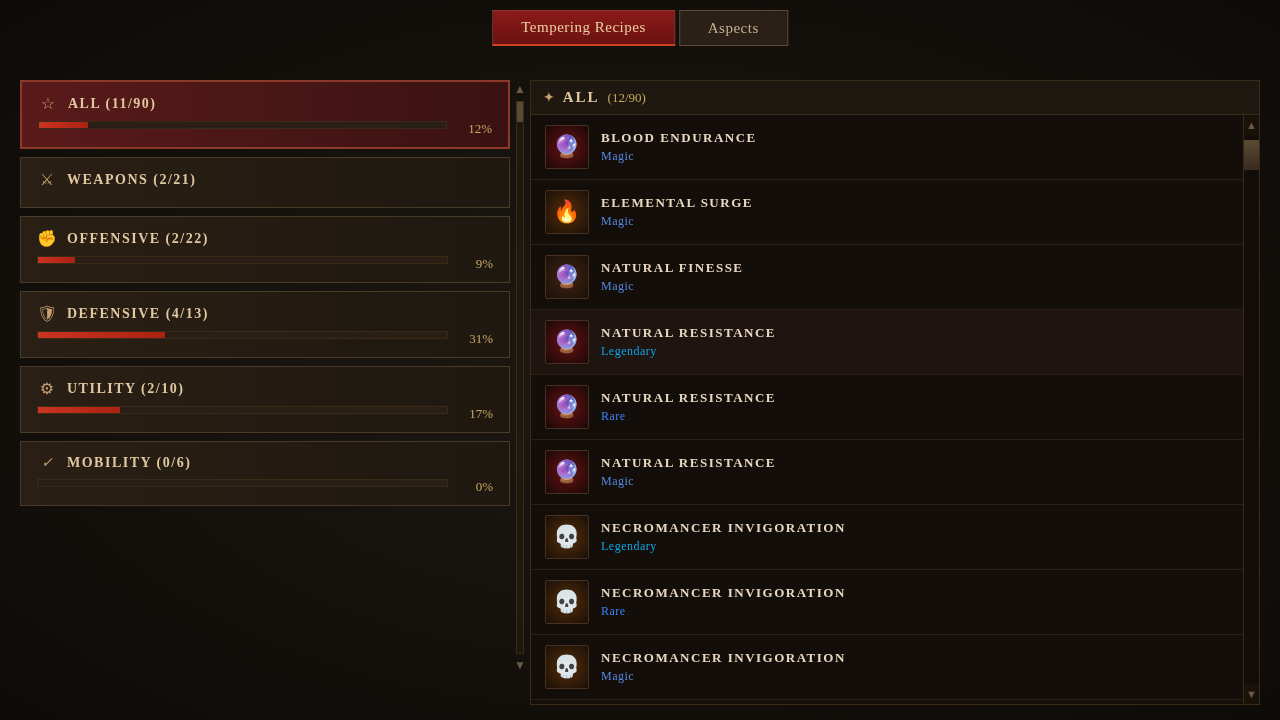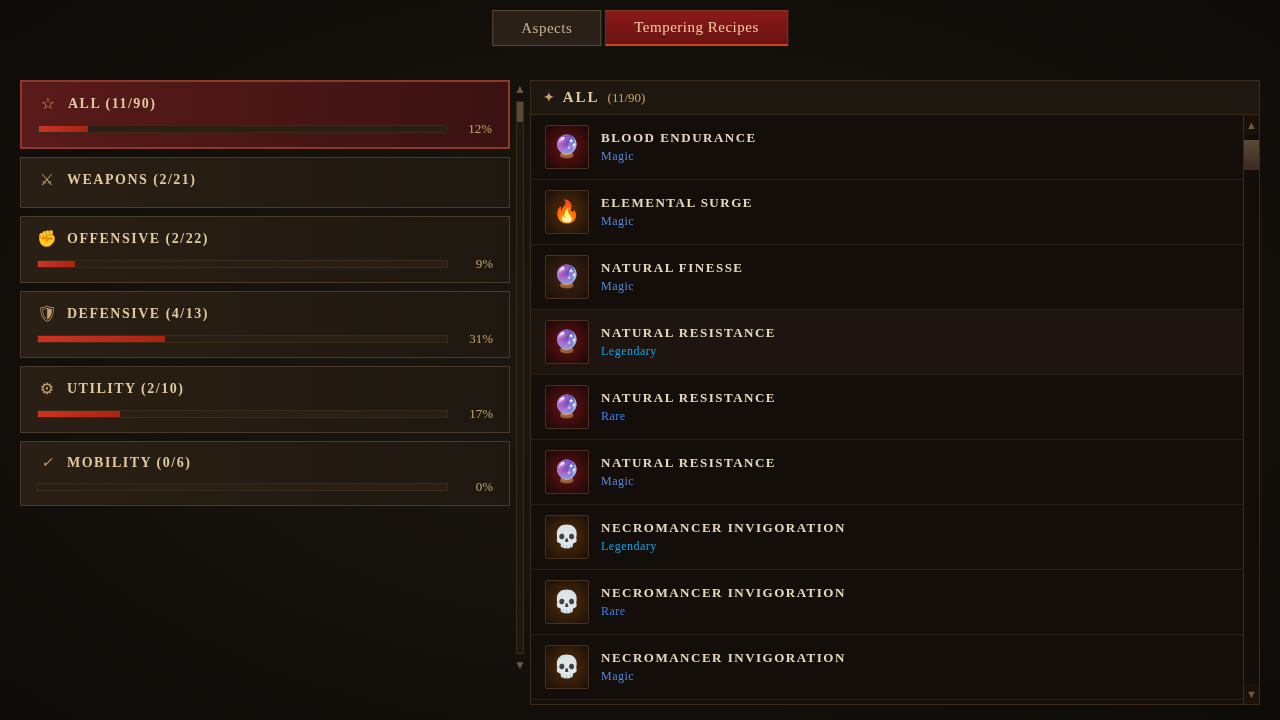"Aspects" button.tab-btn { order: before "Tempering Recipes" -> after "Tempering Recipes" }
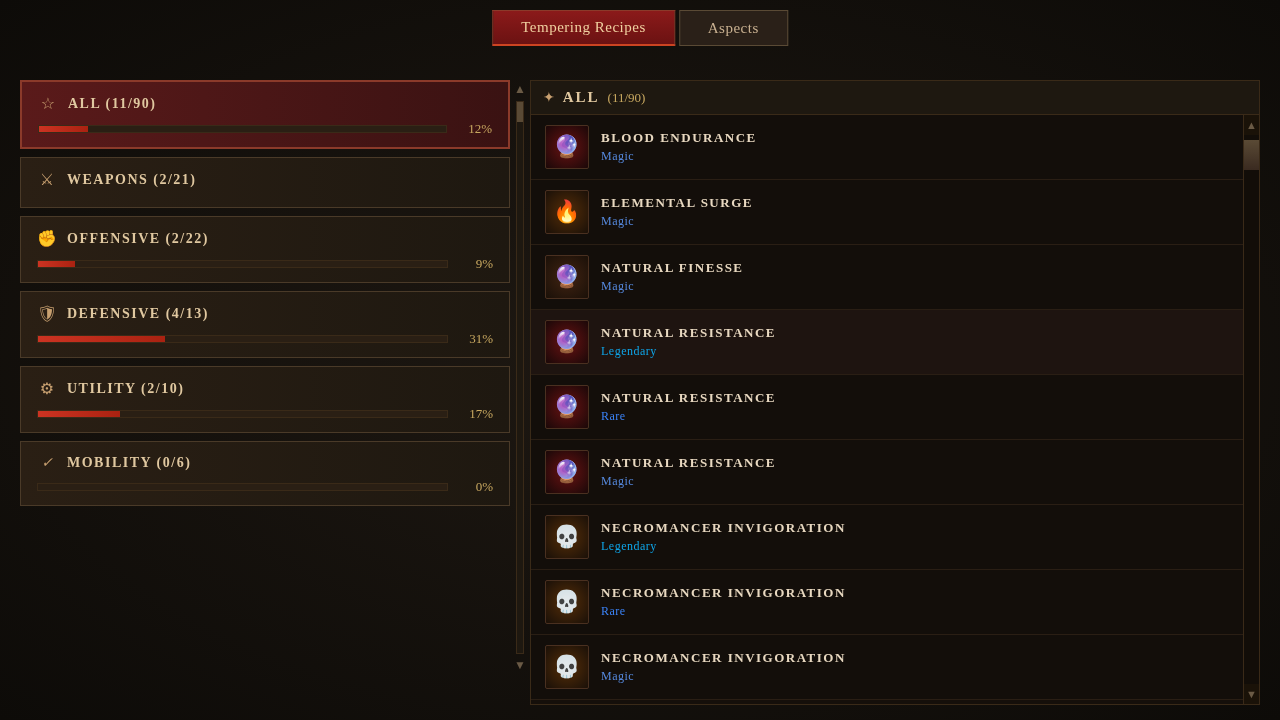"(11/90)" span.right-header-count { text: 11/90 -> 12/90 }
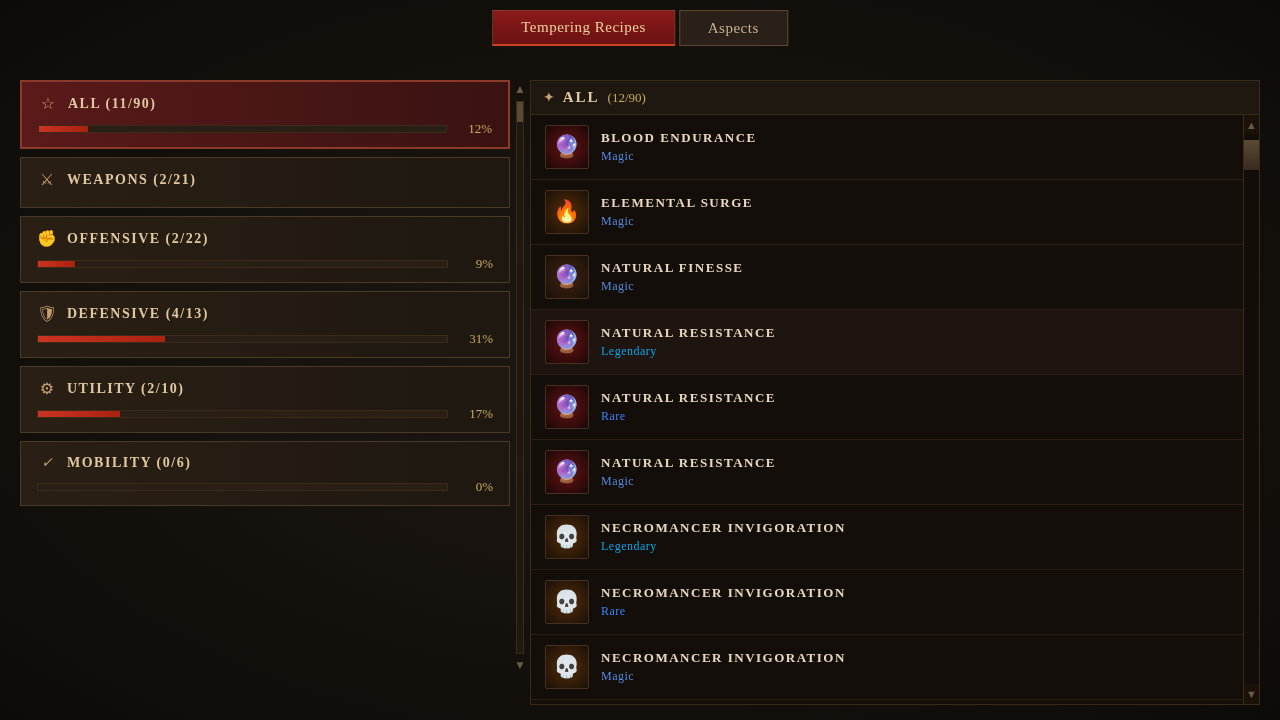"12%" .progress-row { align-items: center -> none }
